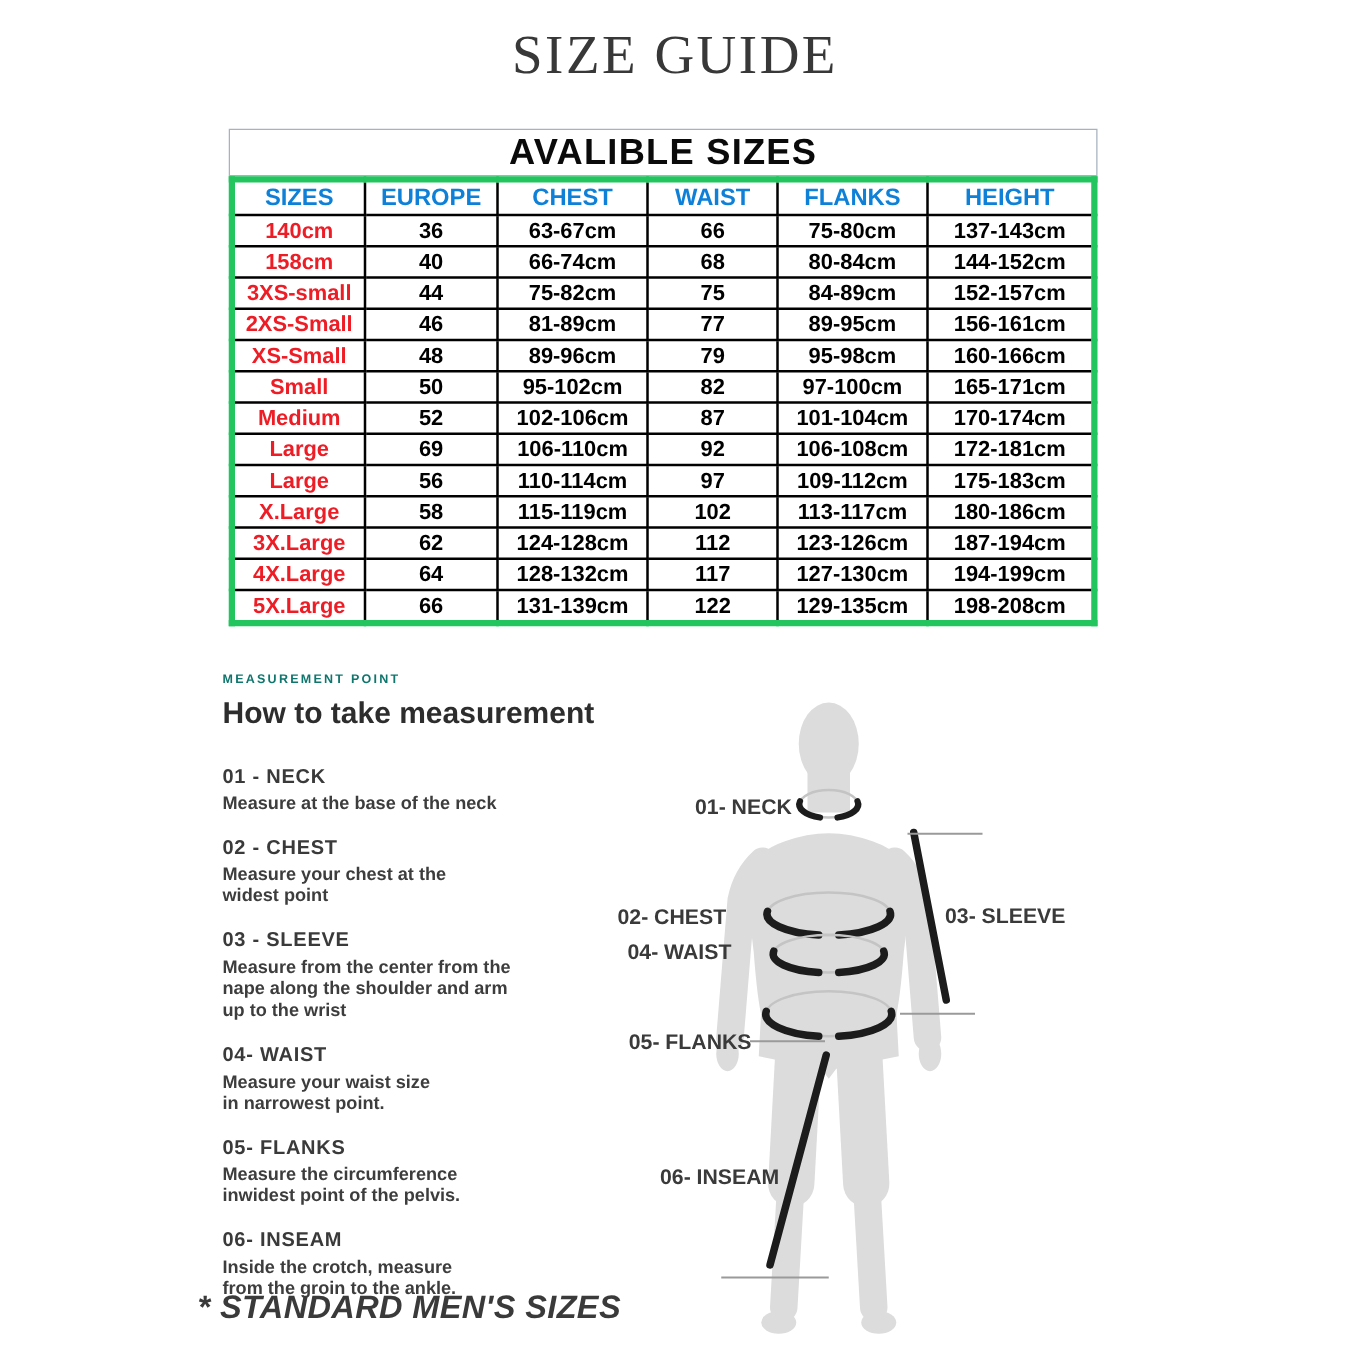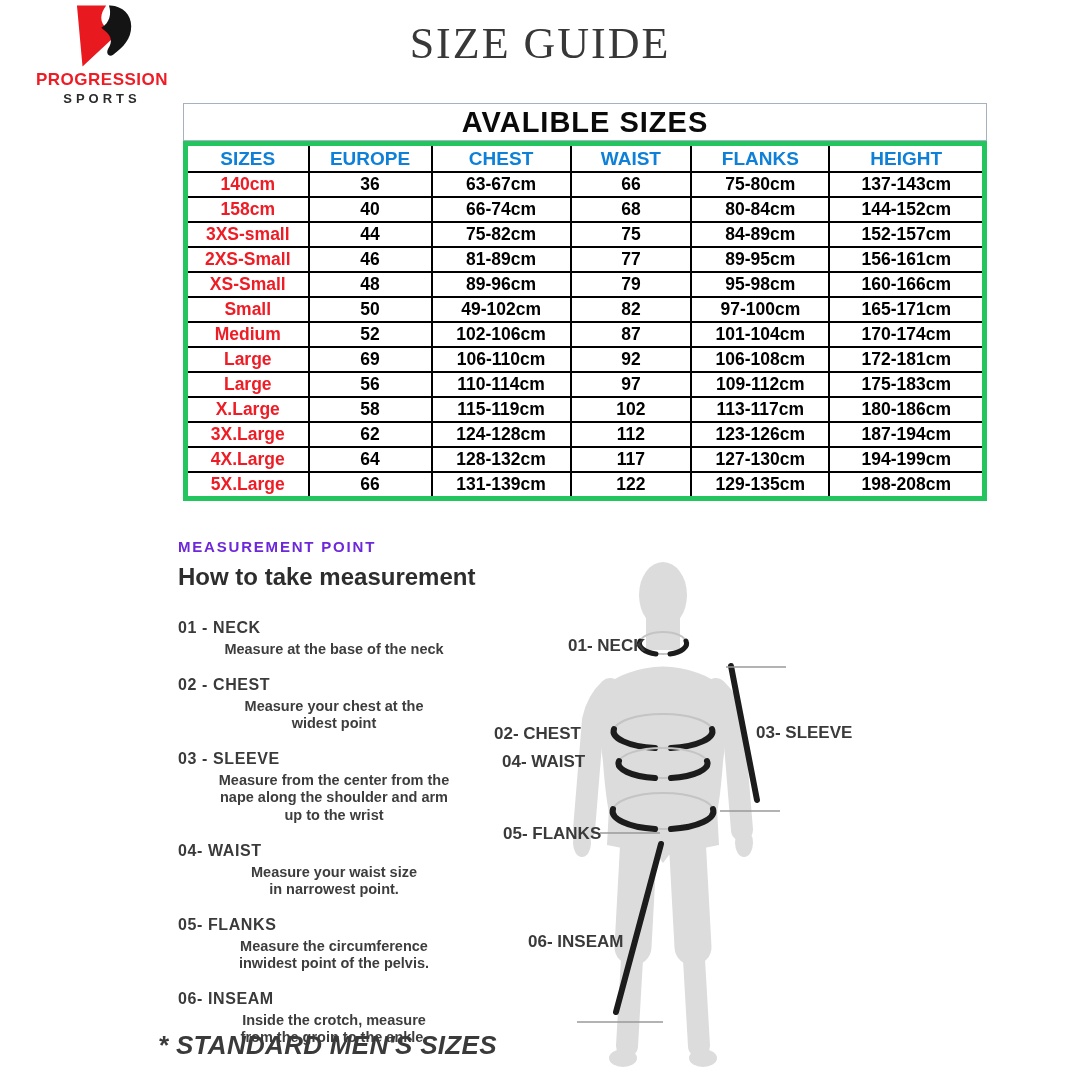"PROGRESSION" div.logo { html: <div> <svg> <path></path> <path></path> </svg> <div>PROGRESSION</div> <div>SPORTS</div> </div> -> none }
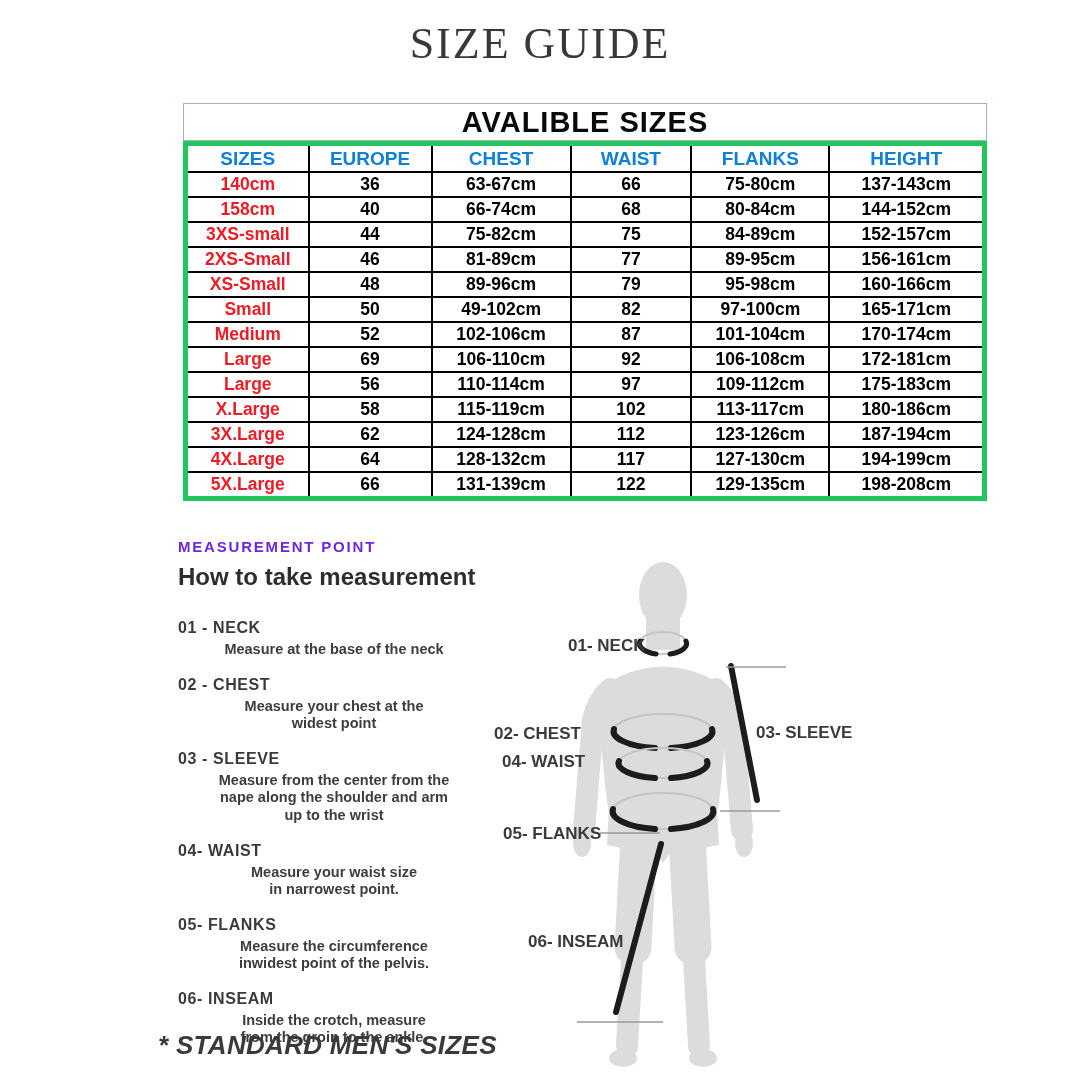"AVALIBLE SIZES" .table-wrap { width: 804px -> 695px }
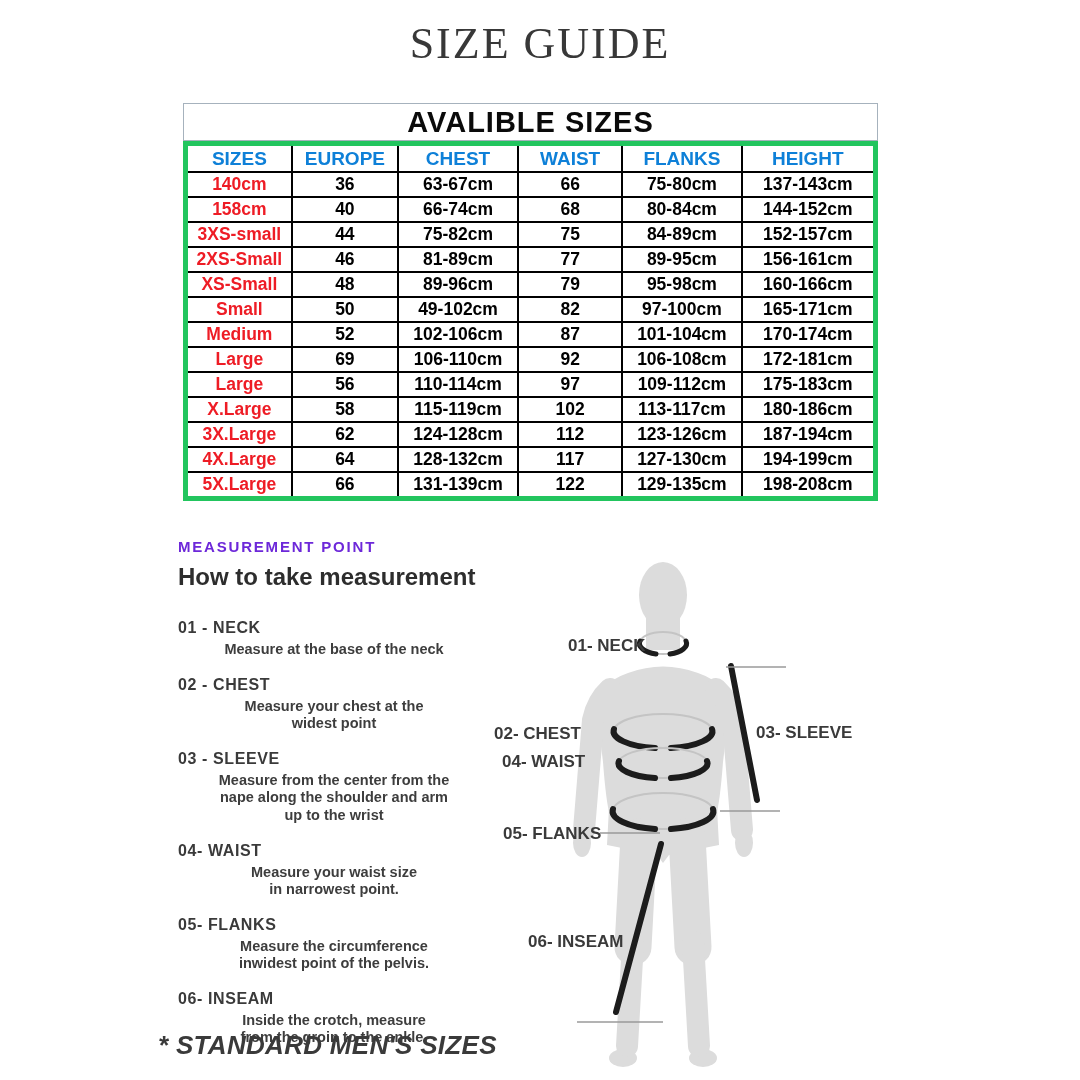"49-102cm" td { text: 49-102cm -> 95-102cm }
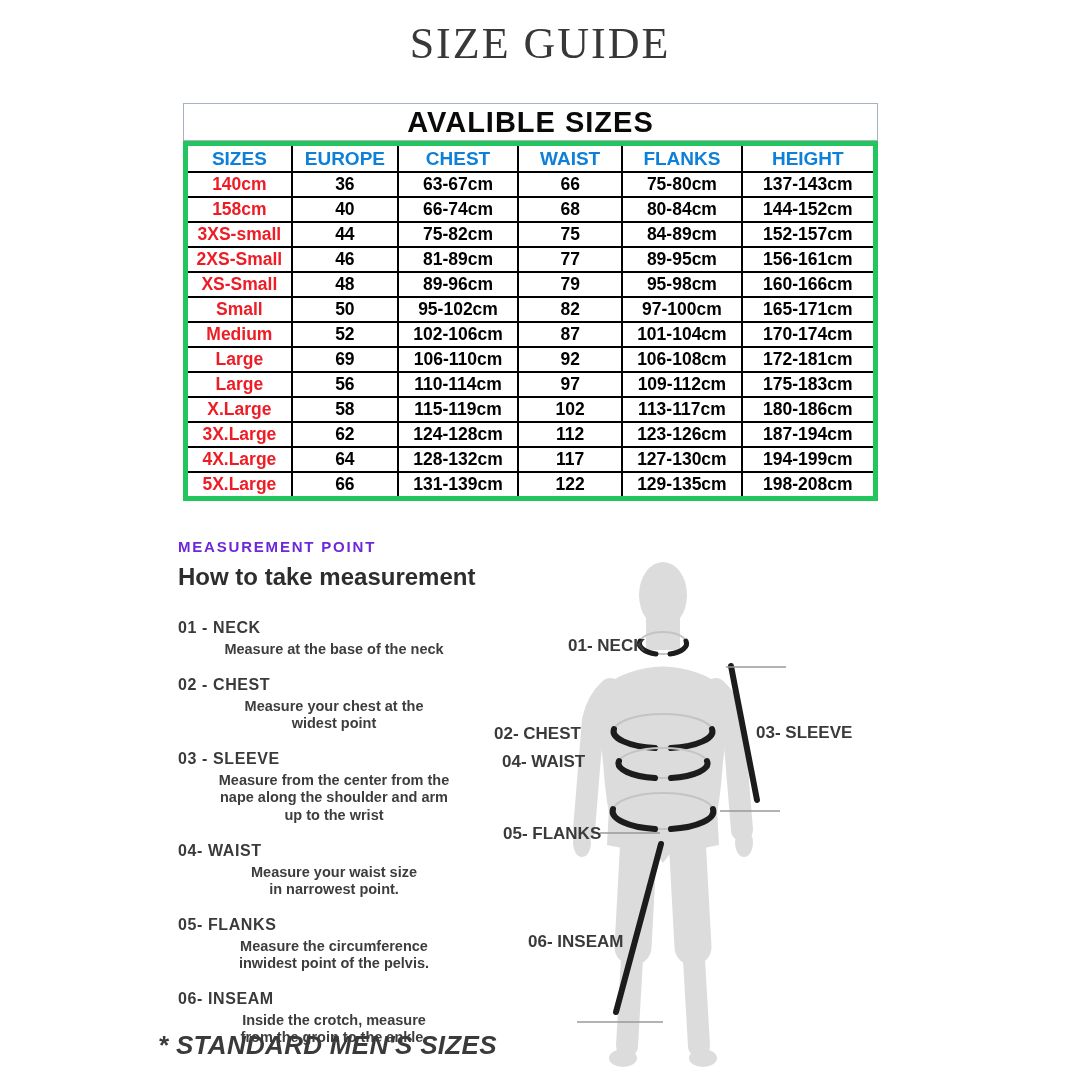"MEASUREMENT POINT" .measure-label { color: #6d28d9 -> #0f766e; font-size: 15px -> 10px }
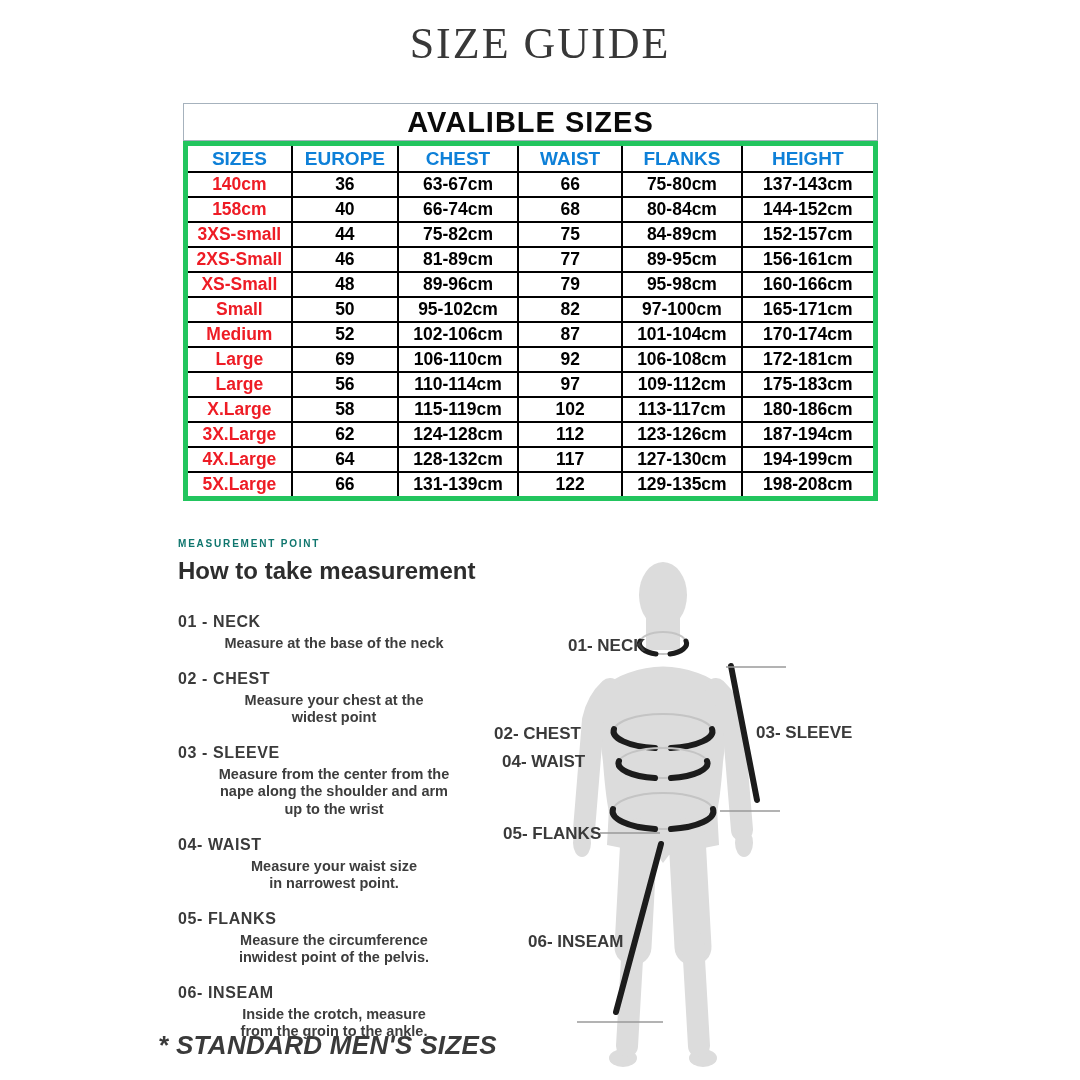"Measure at the base of" .m-item-desc { text-align: center -> none }
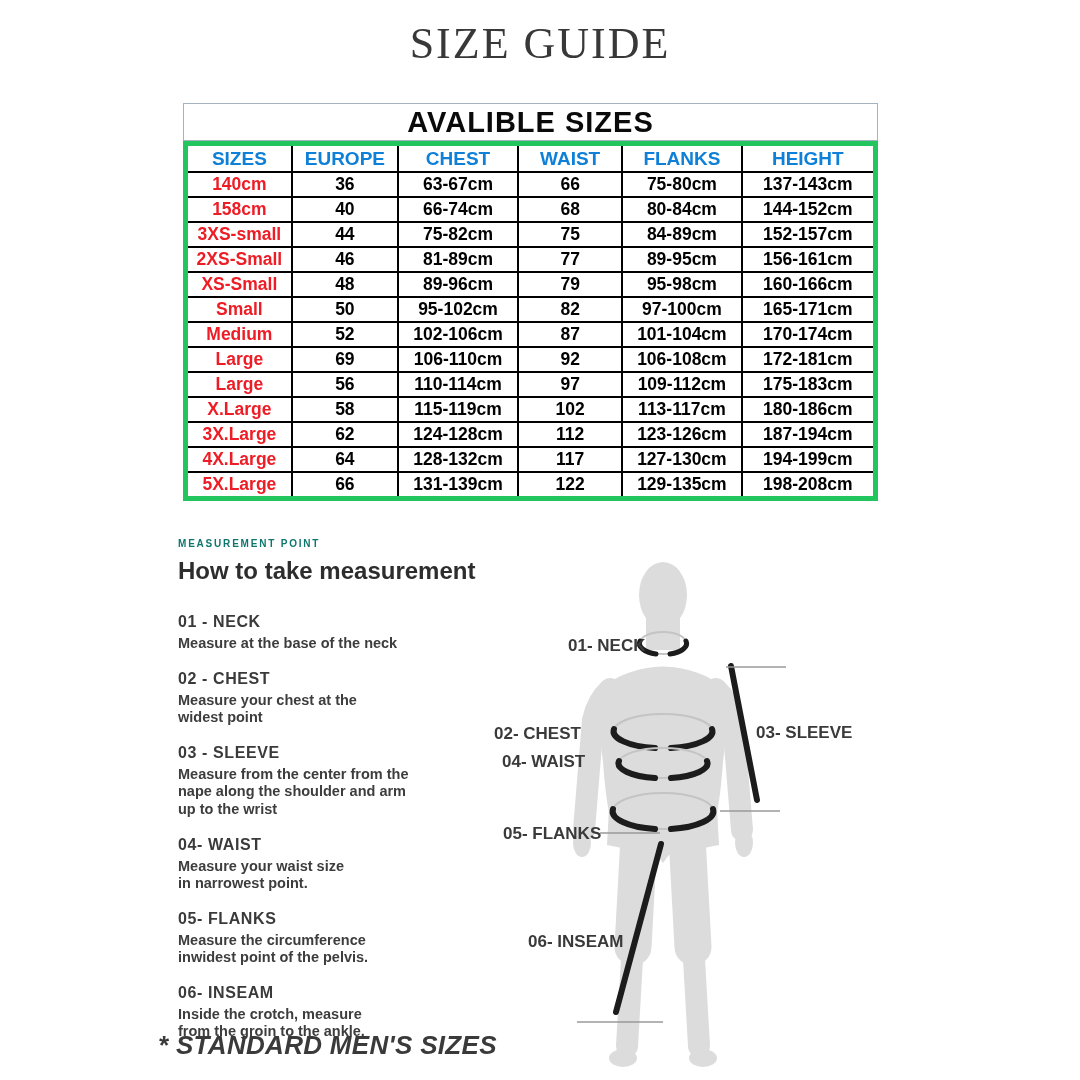"01- NECK" .dl-neck { left: 568px -> 556px }
